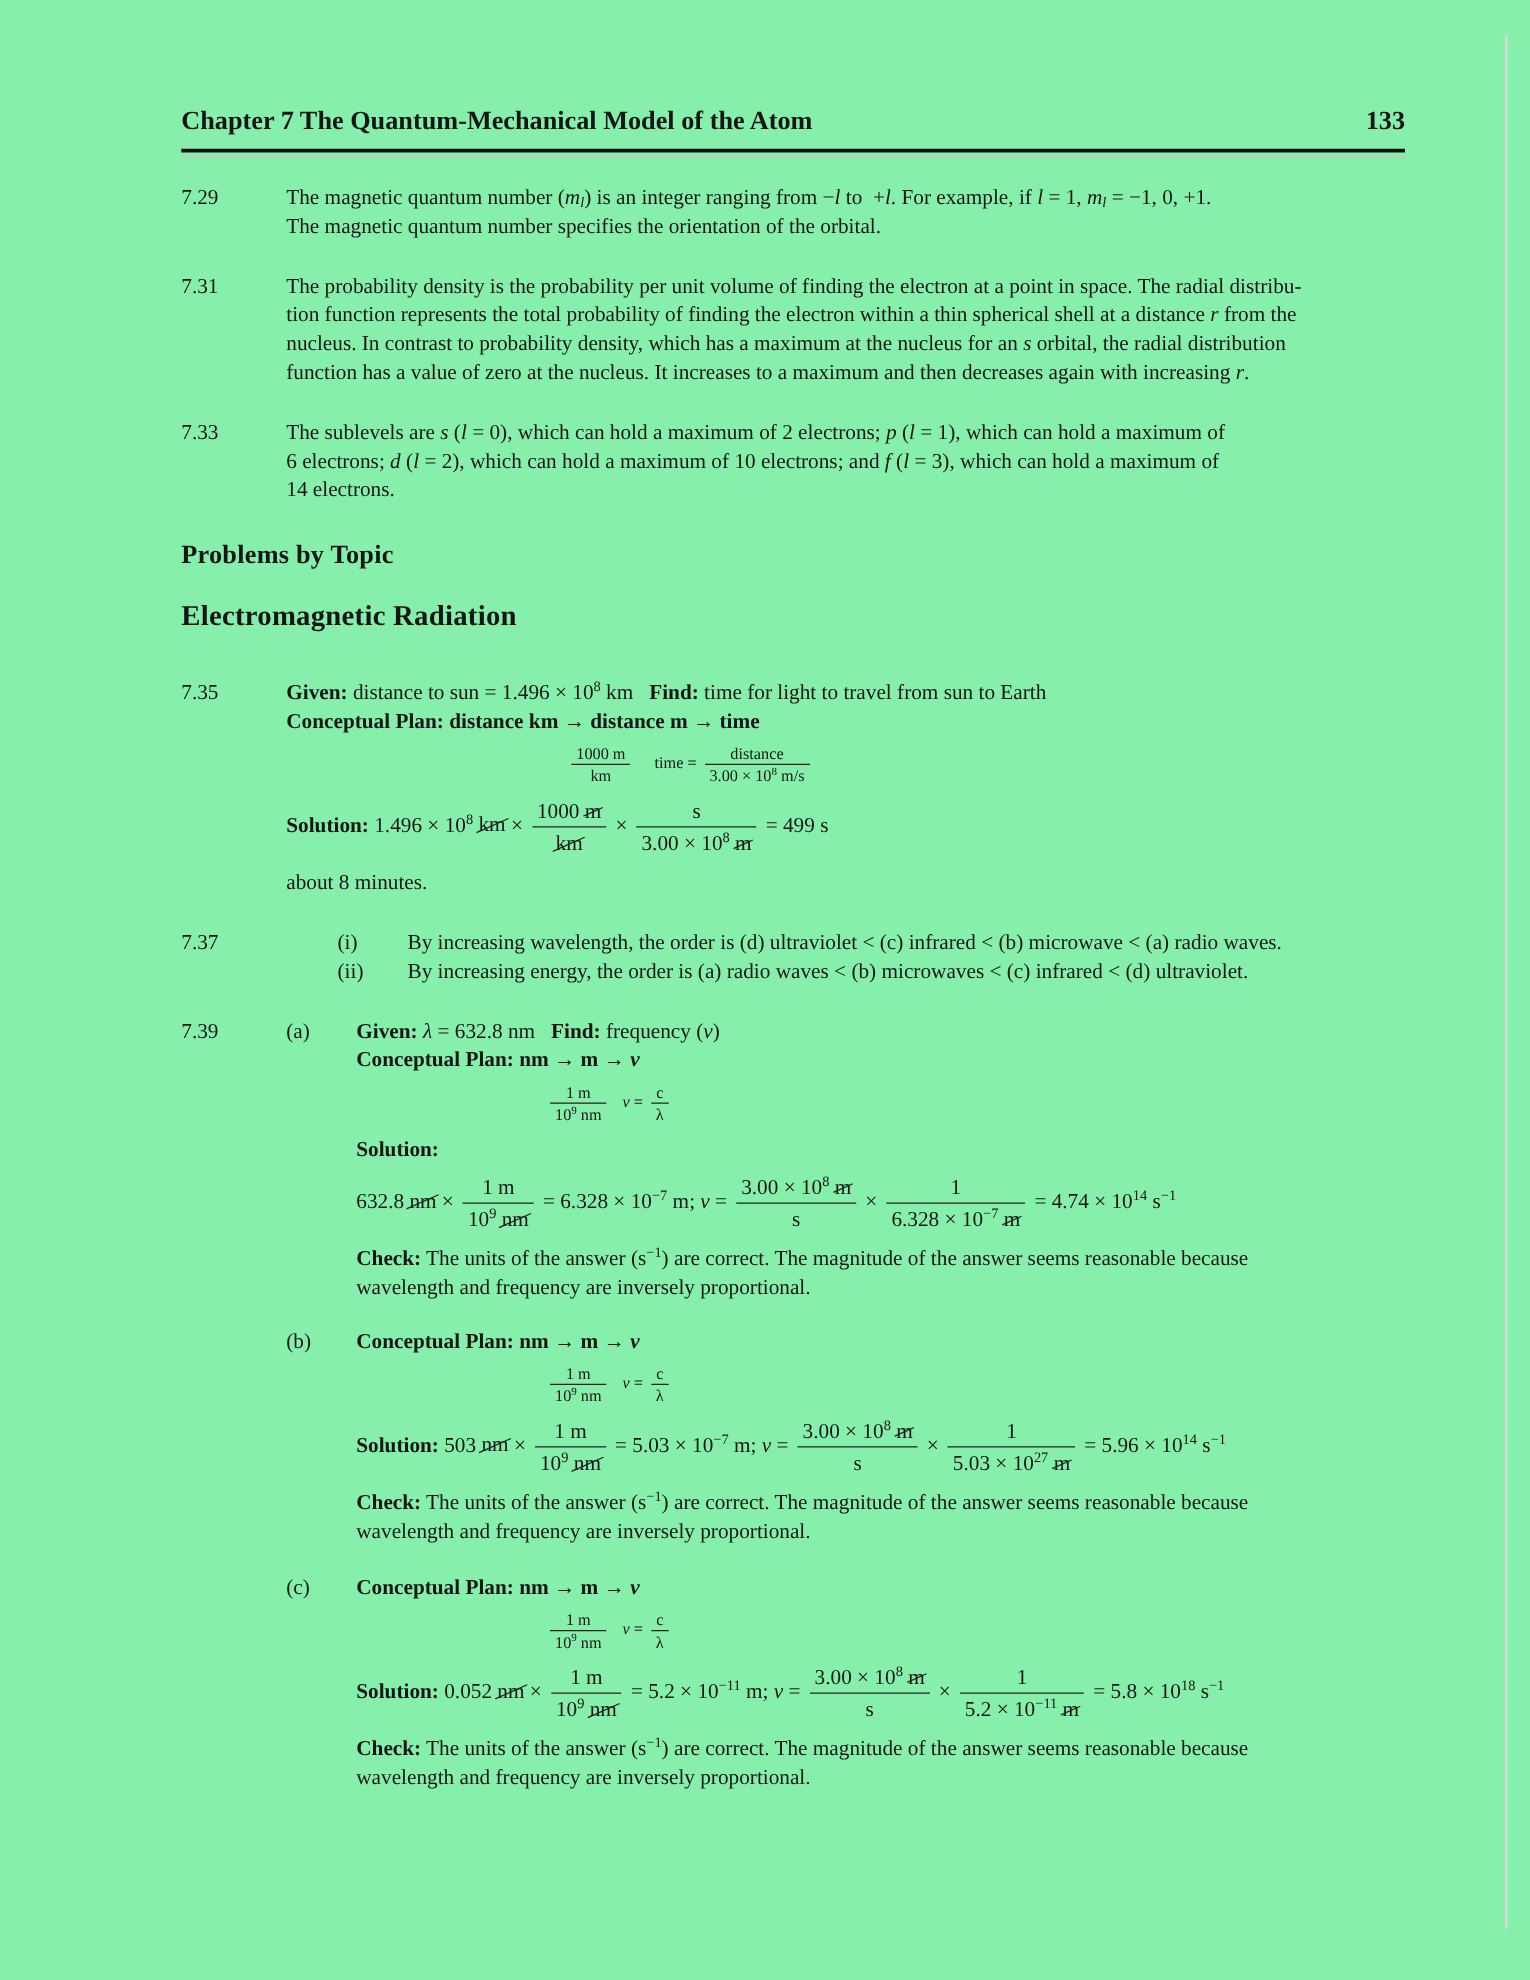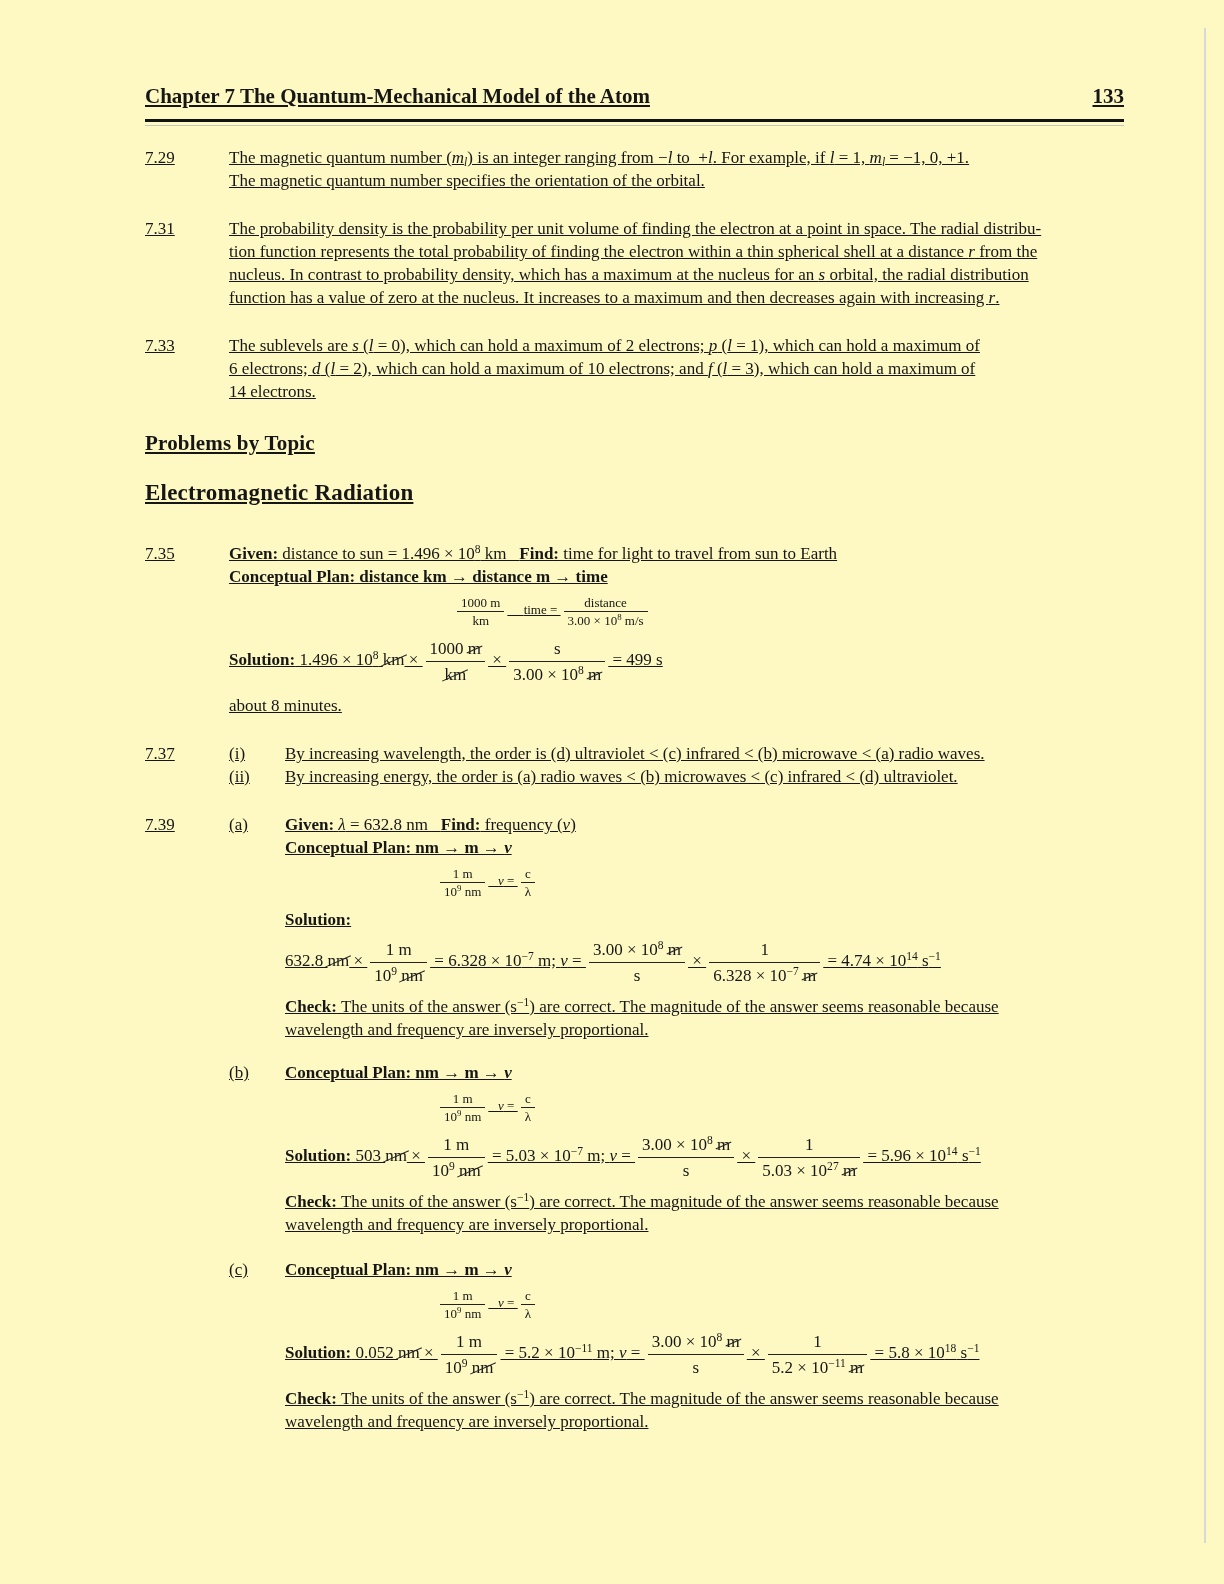"Chapter 7 The Quantum-Mechanical Model" .page { background: #fef9c3 -> #86efac; text-decoration: underline -> none }
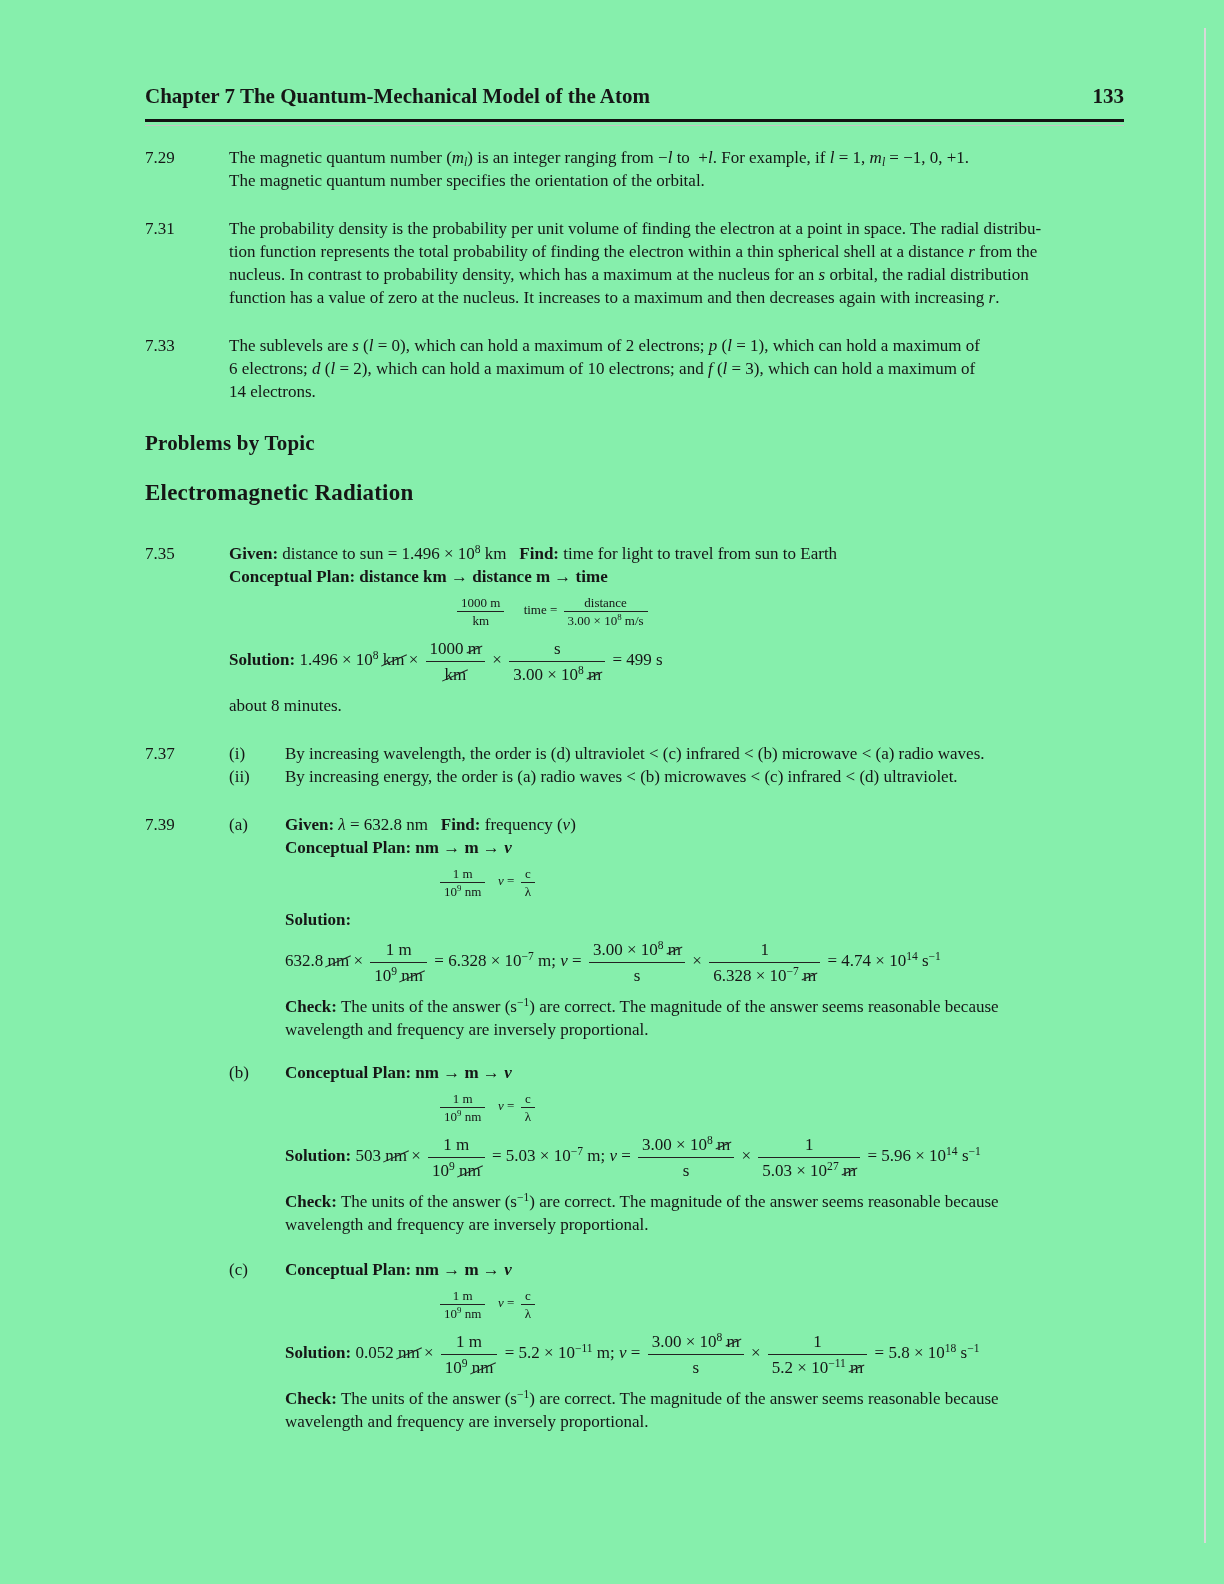"7.37" section.prob { gap: none -> 41px }
